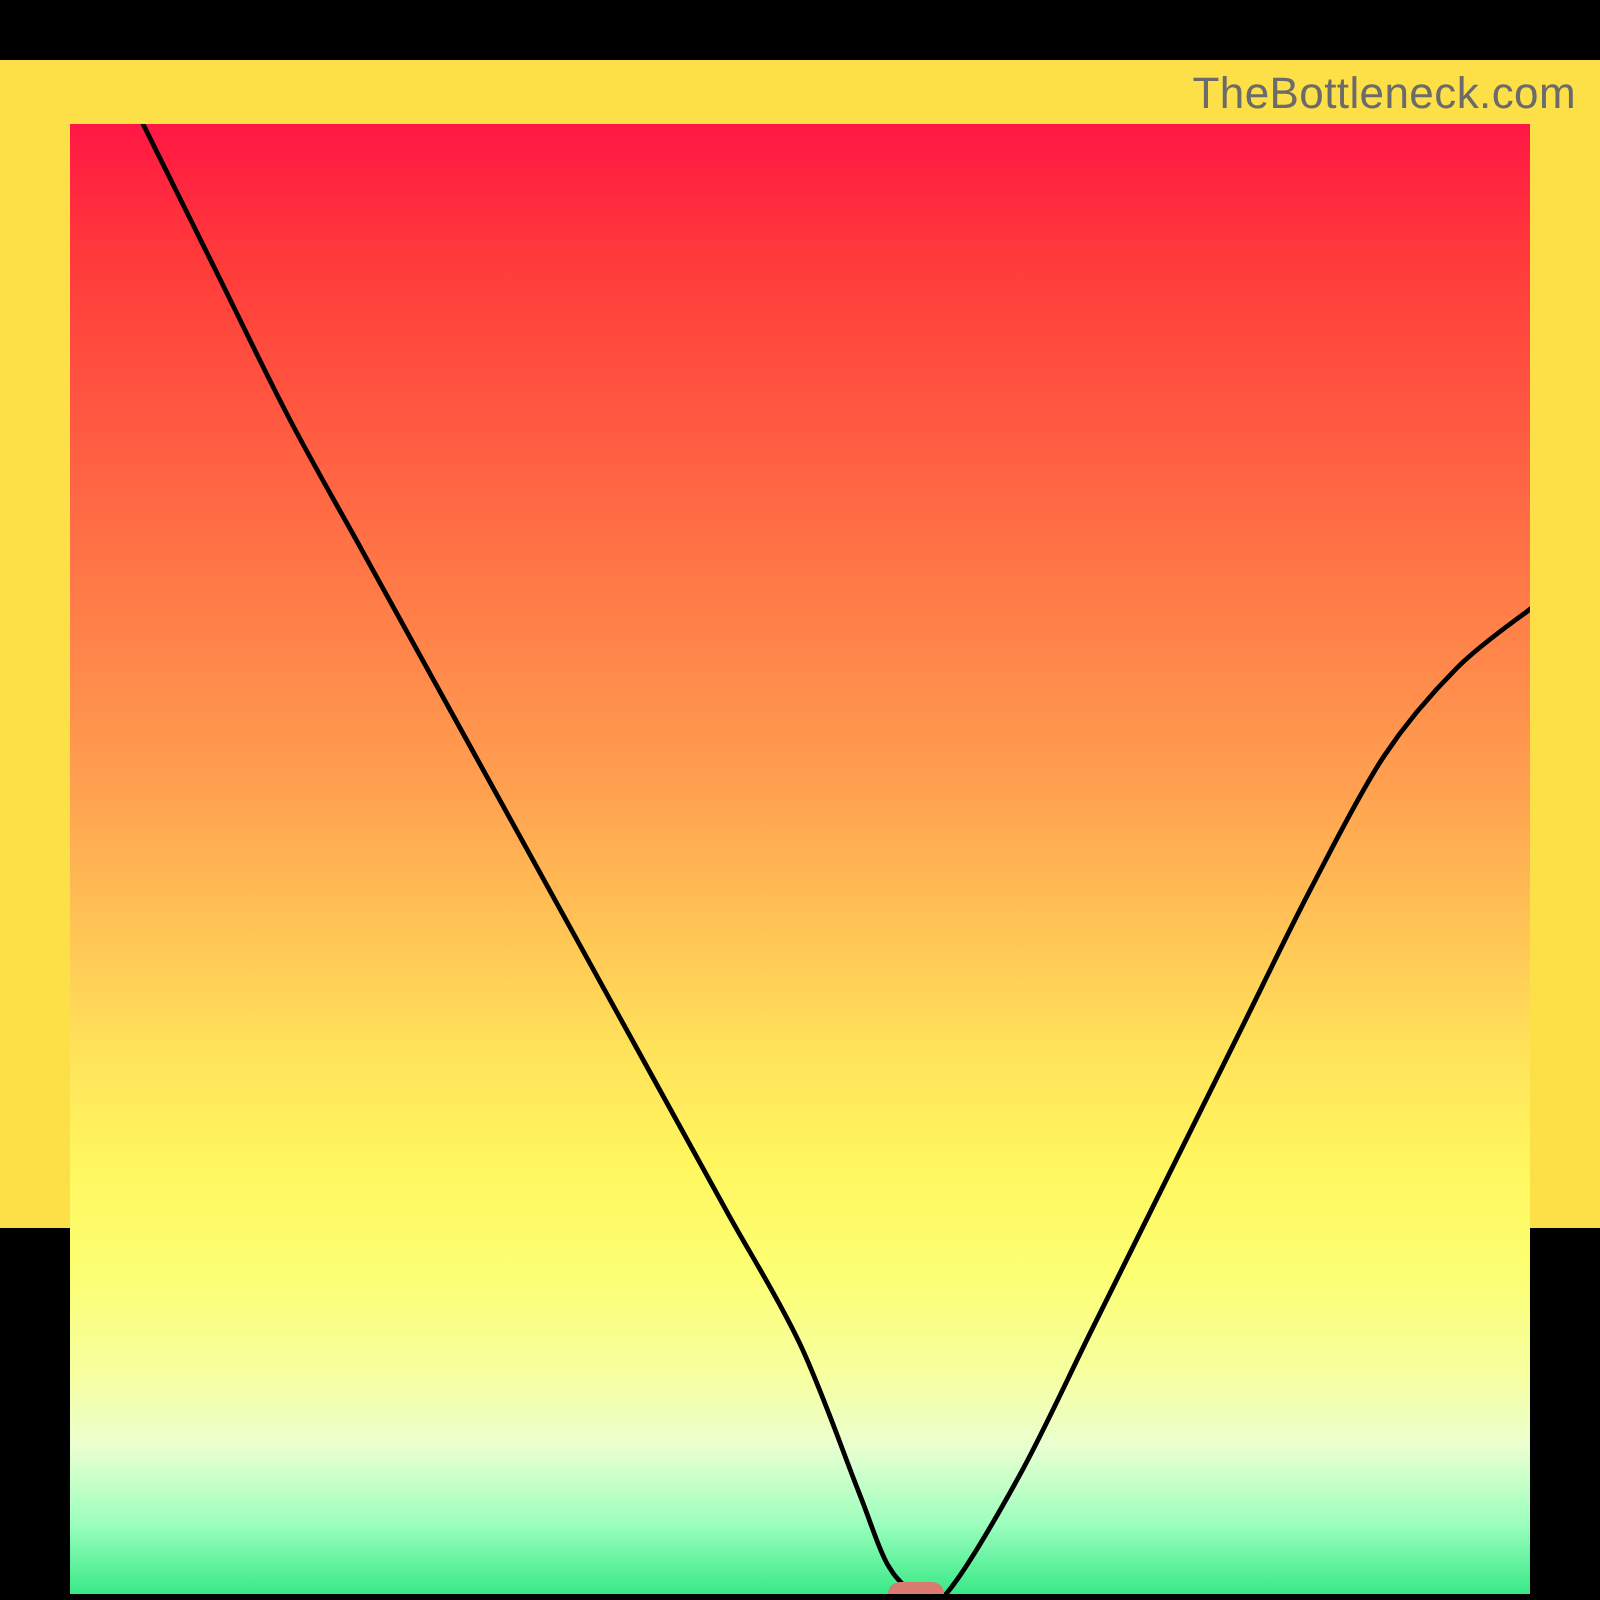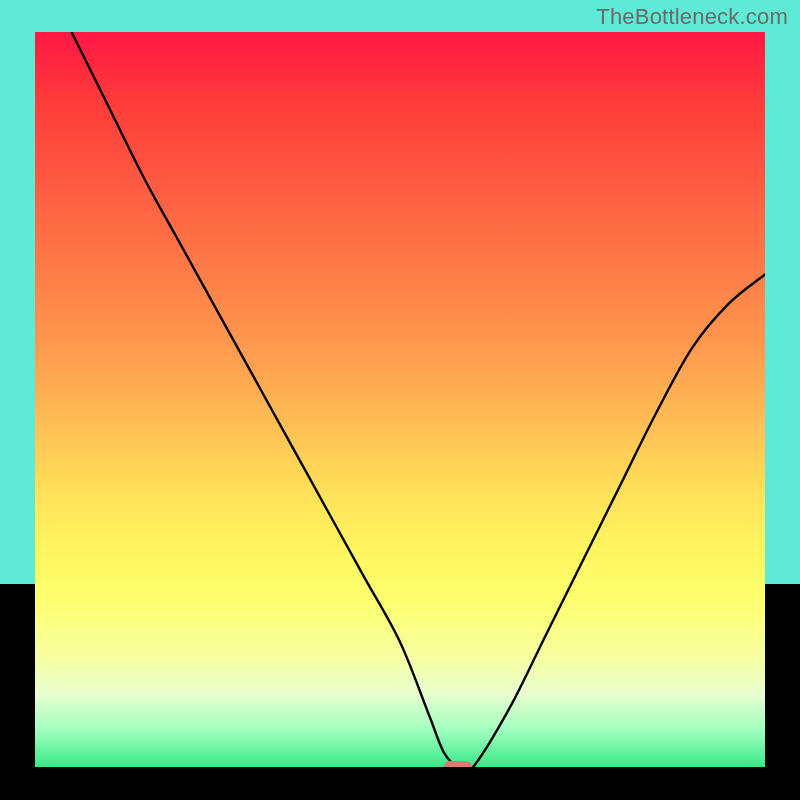"TheBottleneck.com" .frame { background: #5eead4 -> #fde047; margin-top: none -> 30px }
